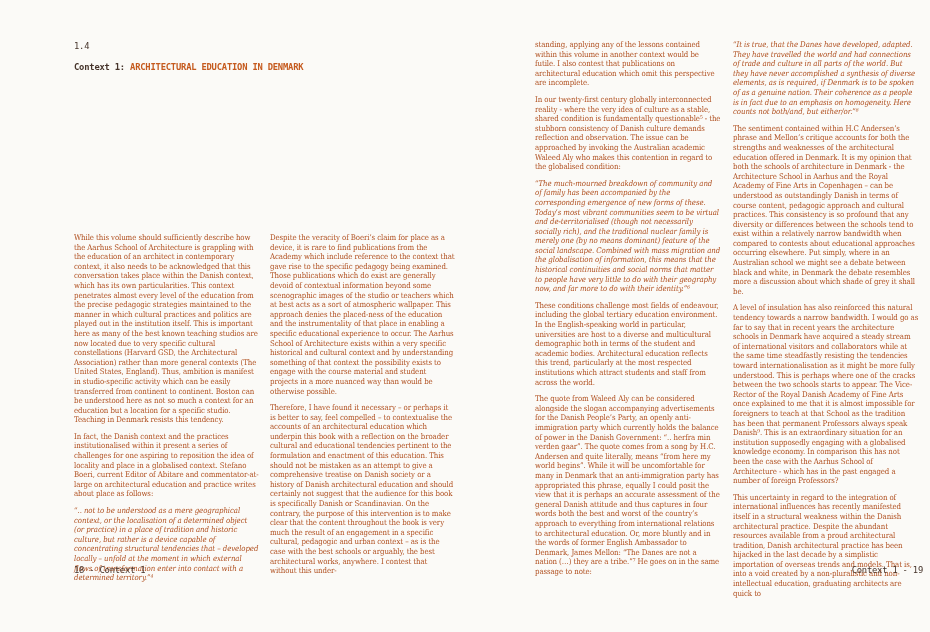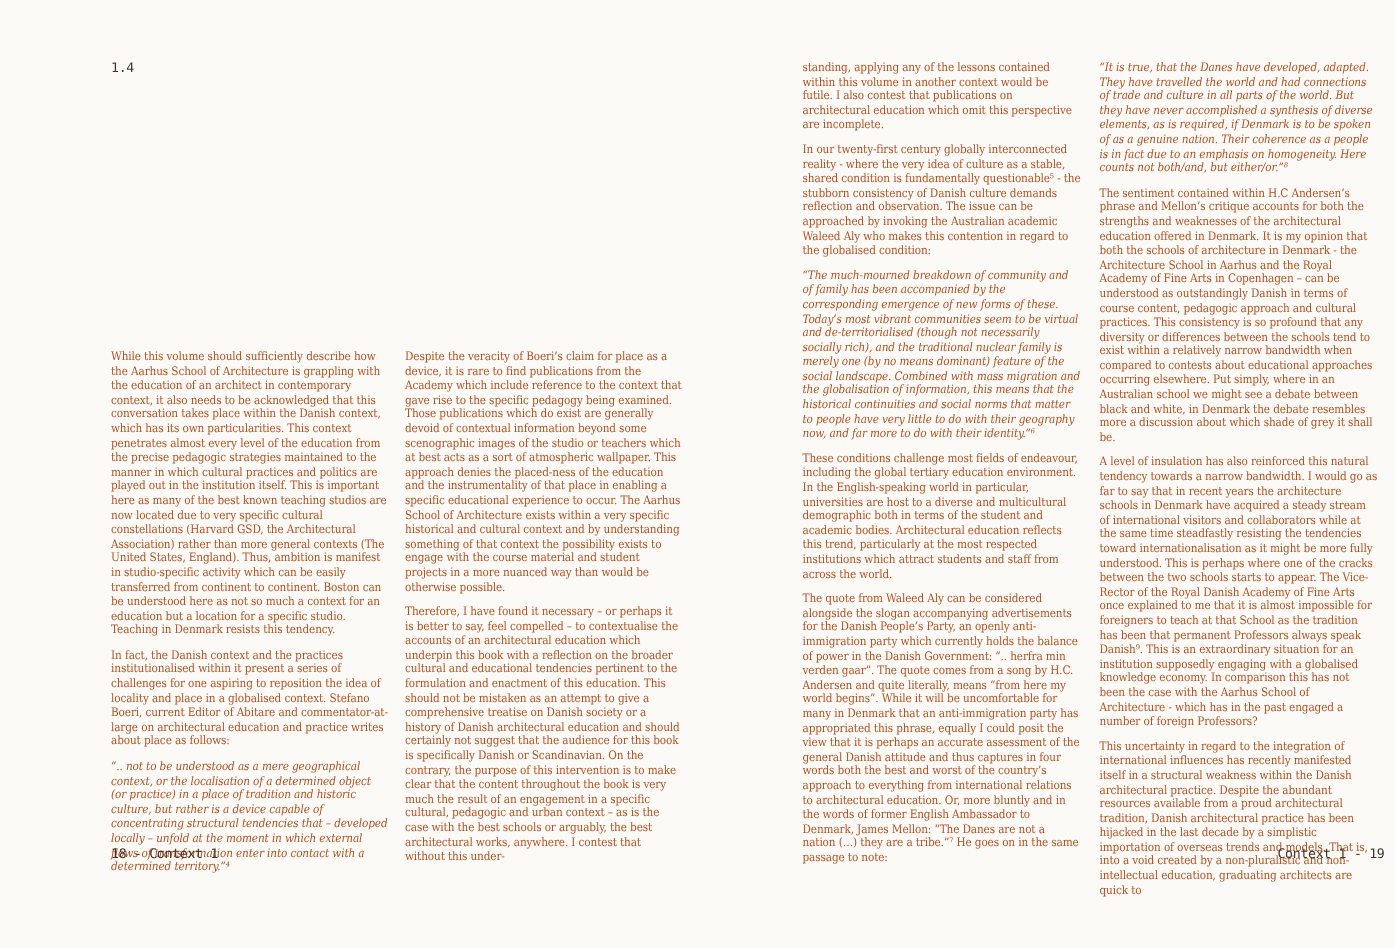"Context 1: ARCHITECTURAL EDUCATION IN" div.title-row { html: none -> <div><span>Context 1:</span> <span>ARCHITECTURAL EDUCATION IN DENMARK</span></div> }
